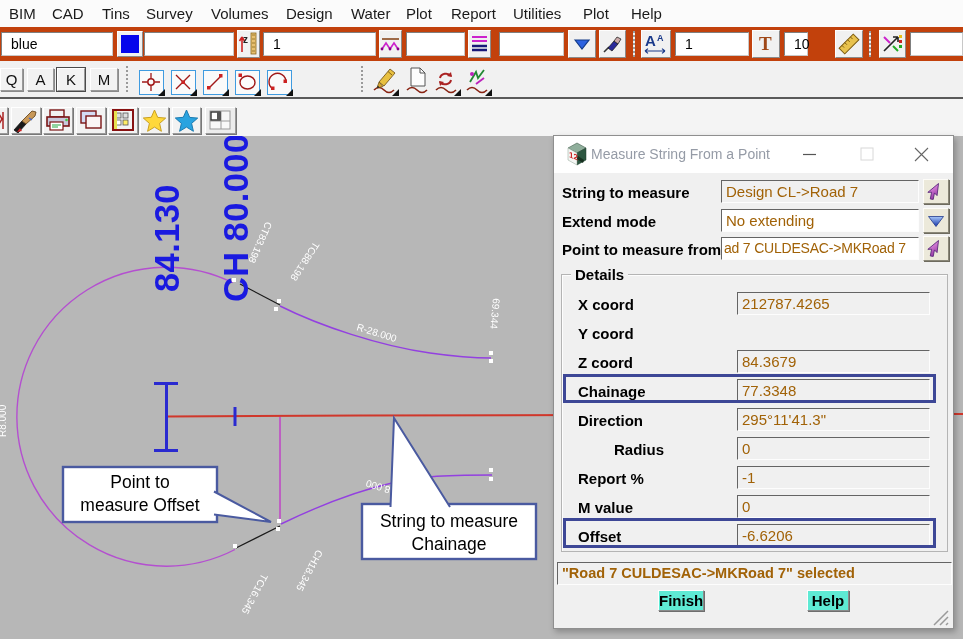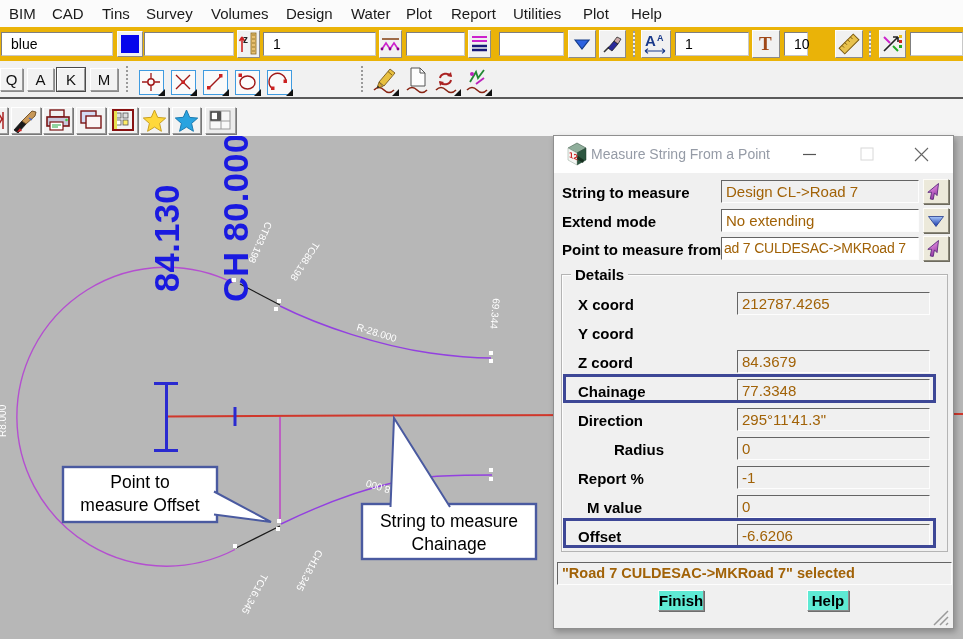"blue" #row2 { background: #eab308 -> #c2410c }
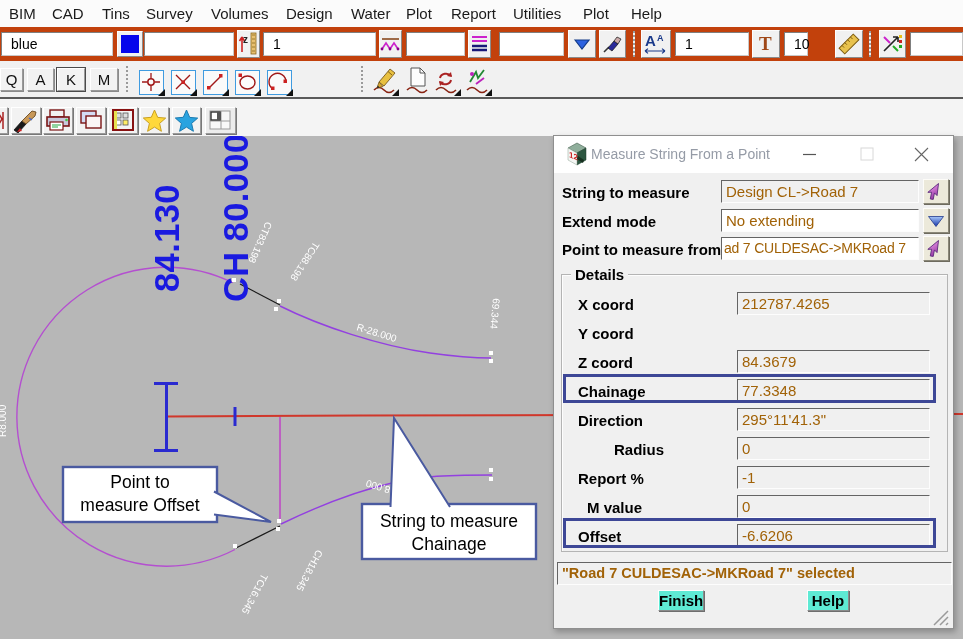"M value" div.dlbl { left: 33px -> 24px }
